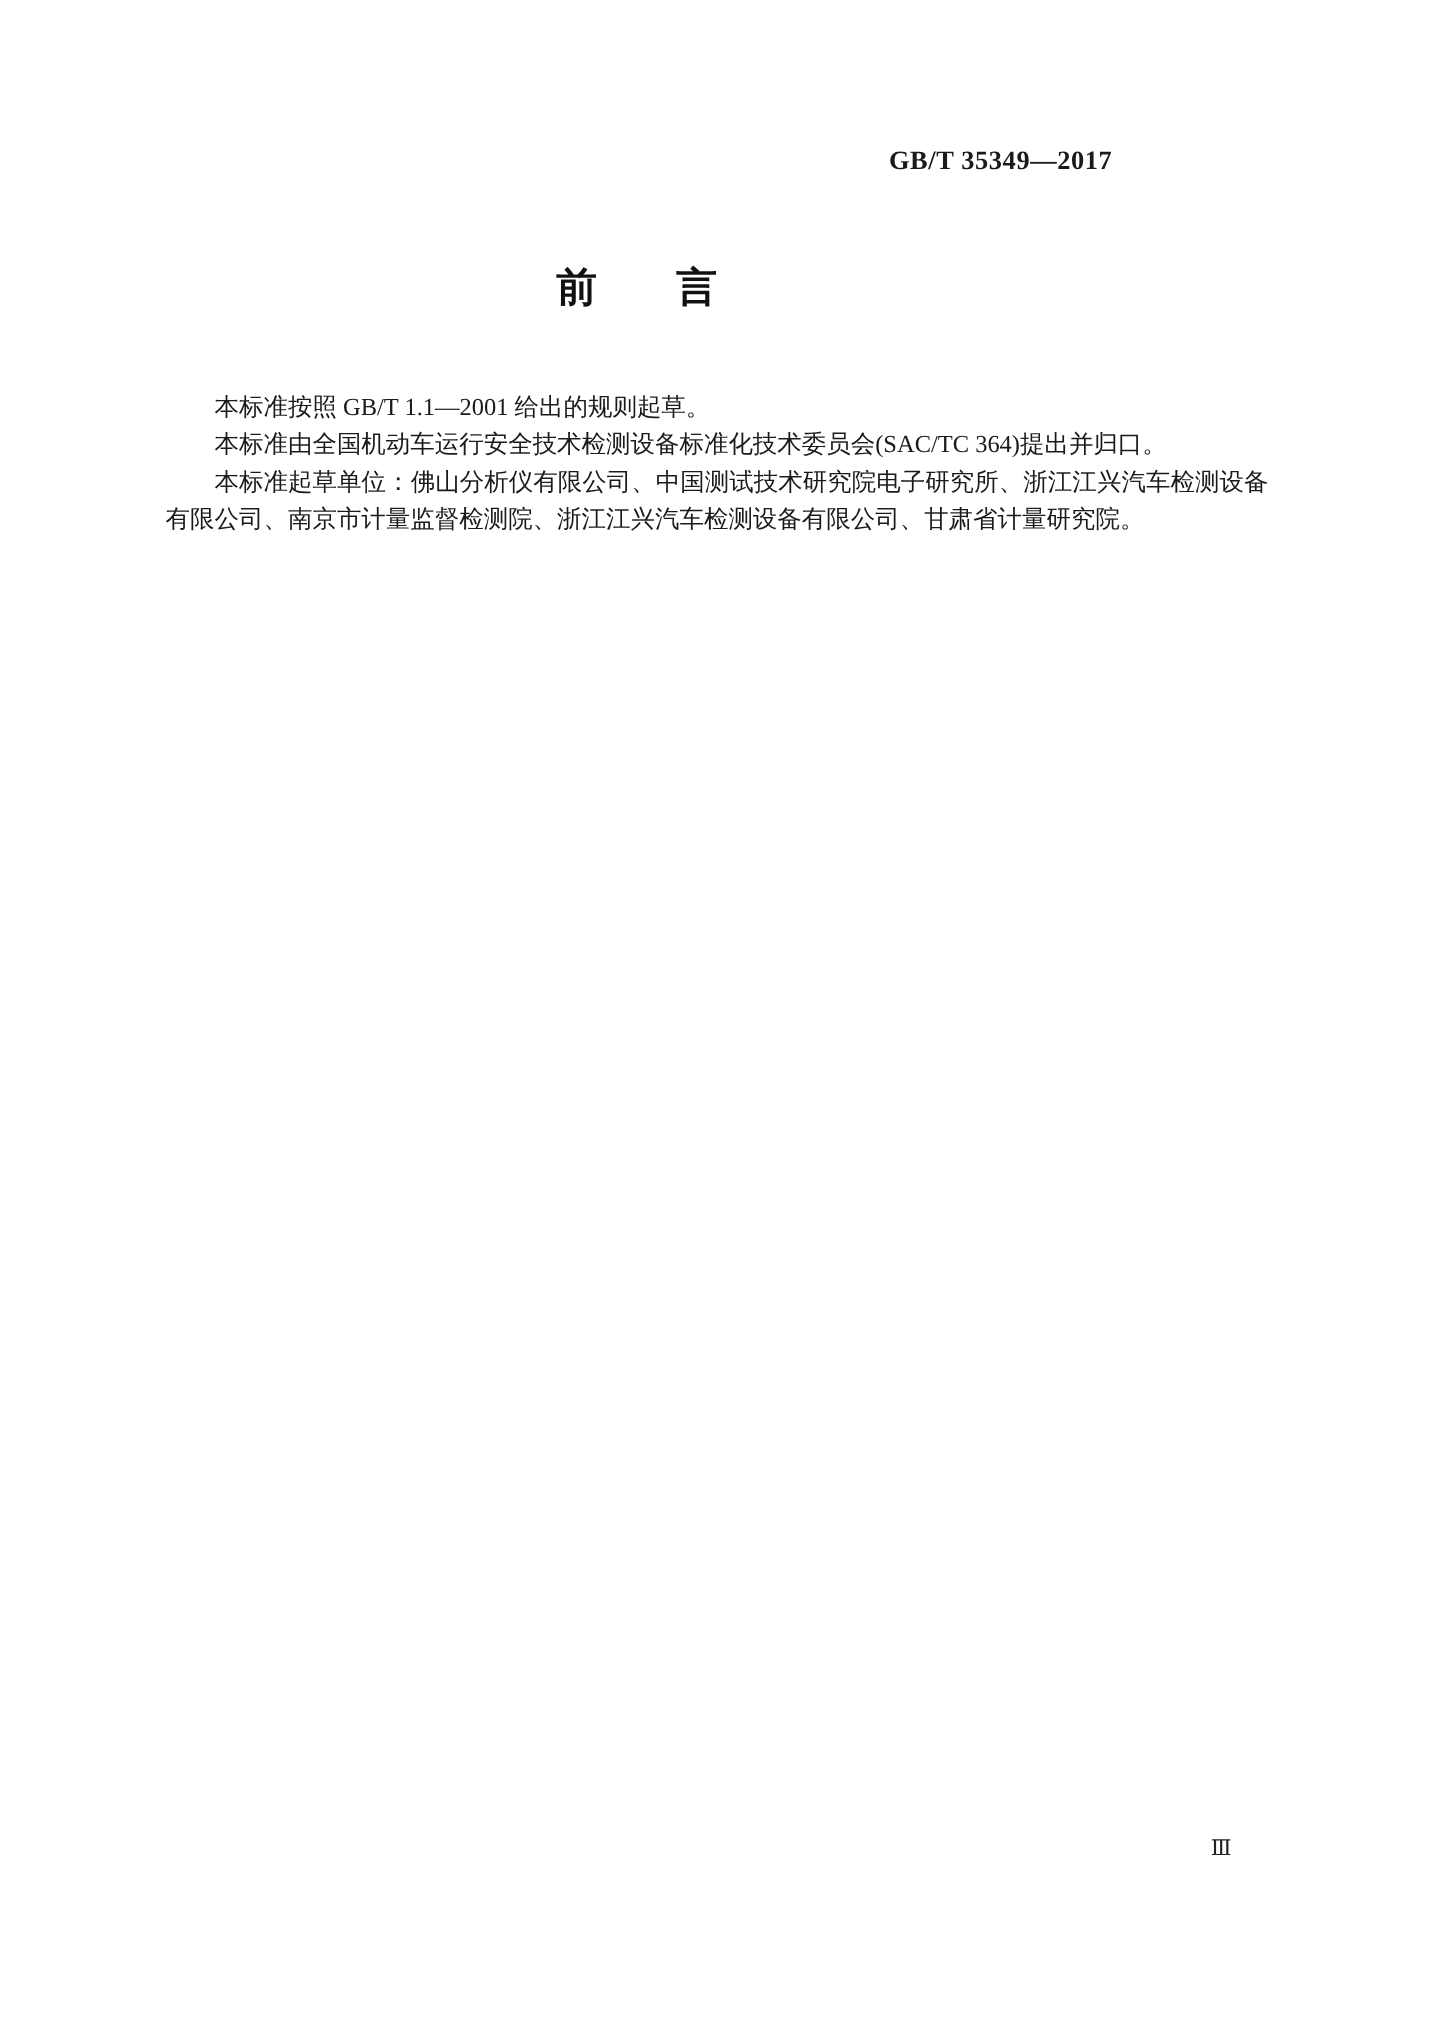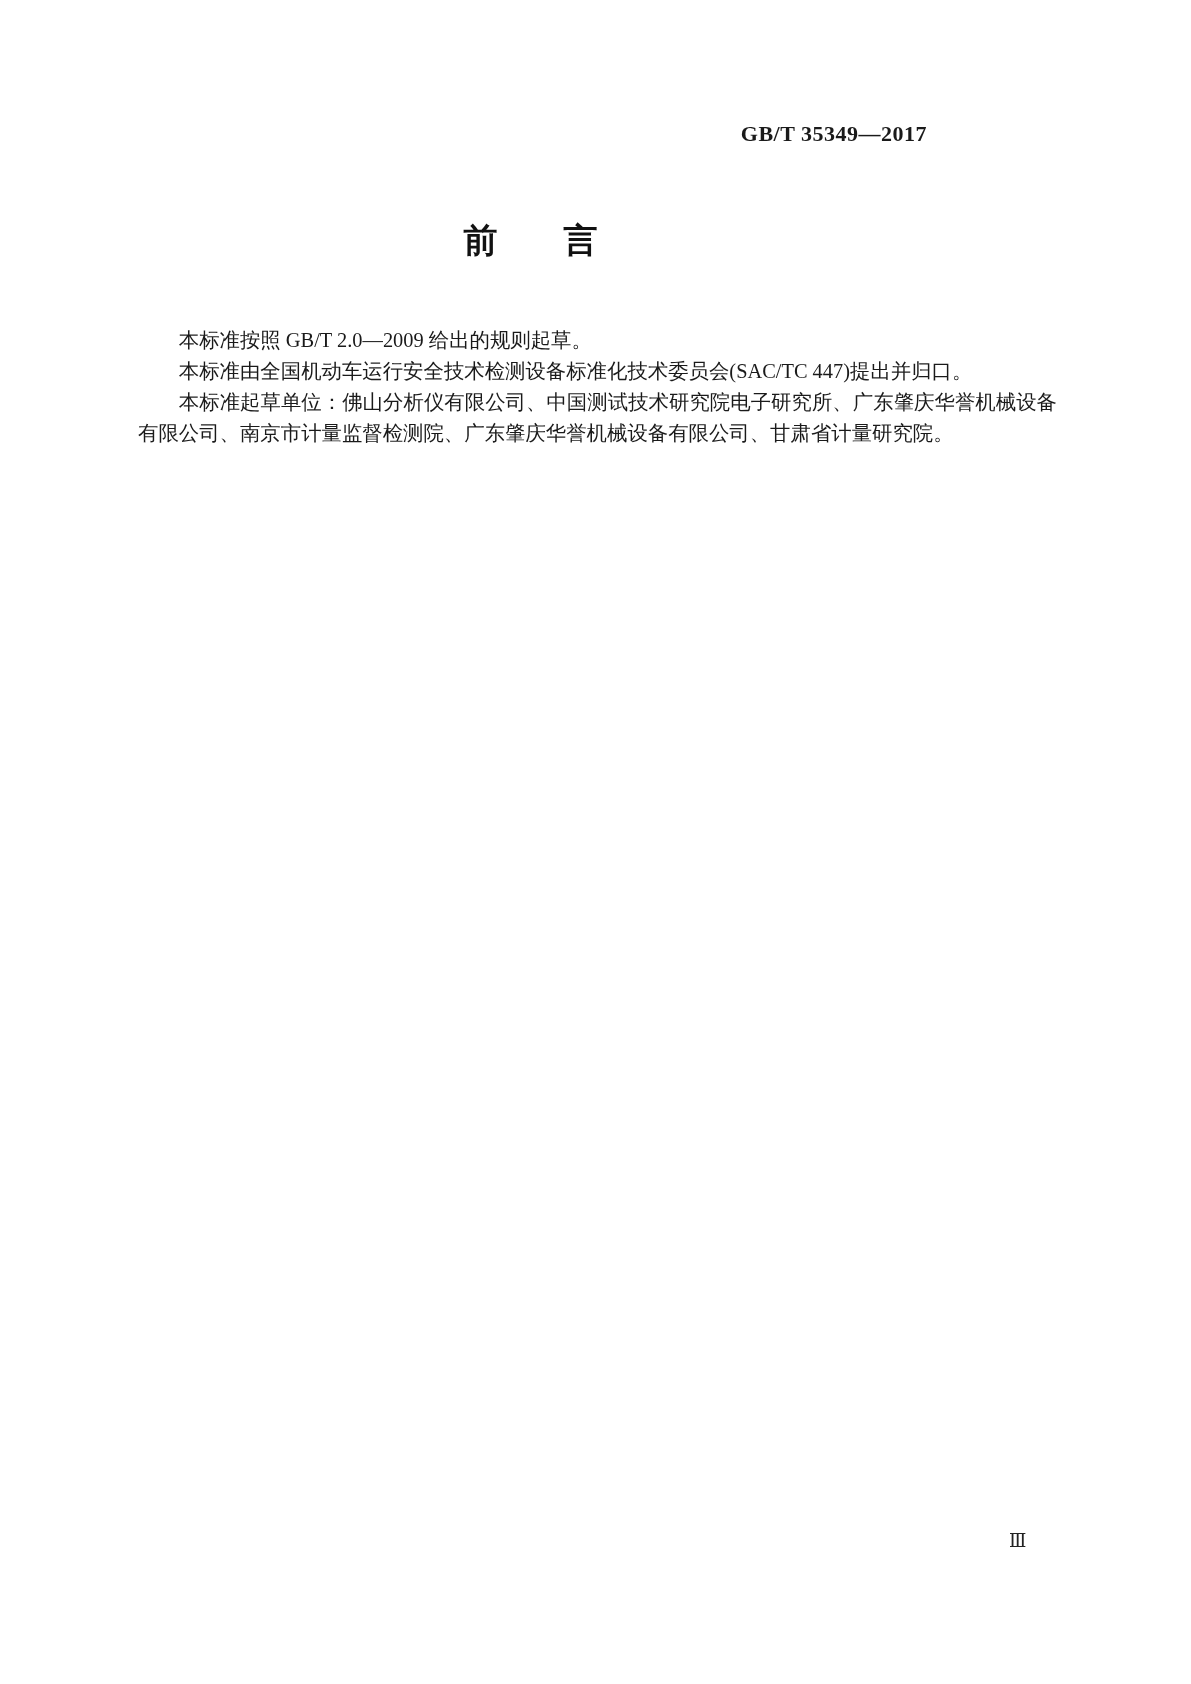"本标准按照 GB/T 2.0—2009 给出的规则起草。" p { text: 2.0—2009 -> 1.1—2001 }
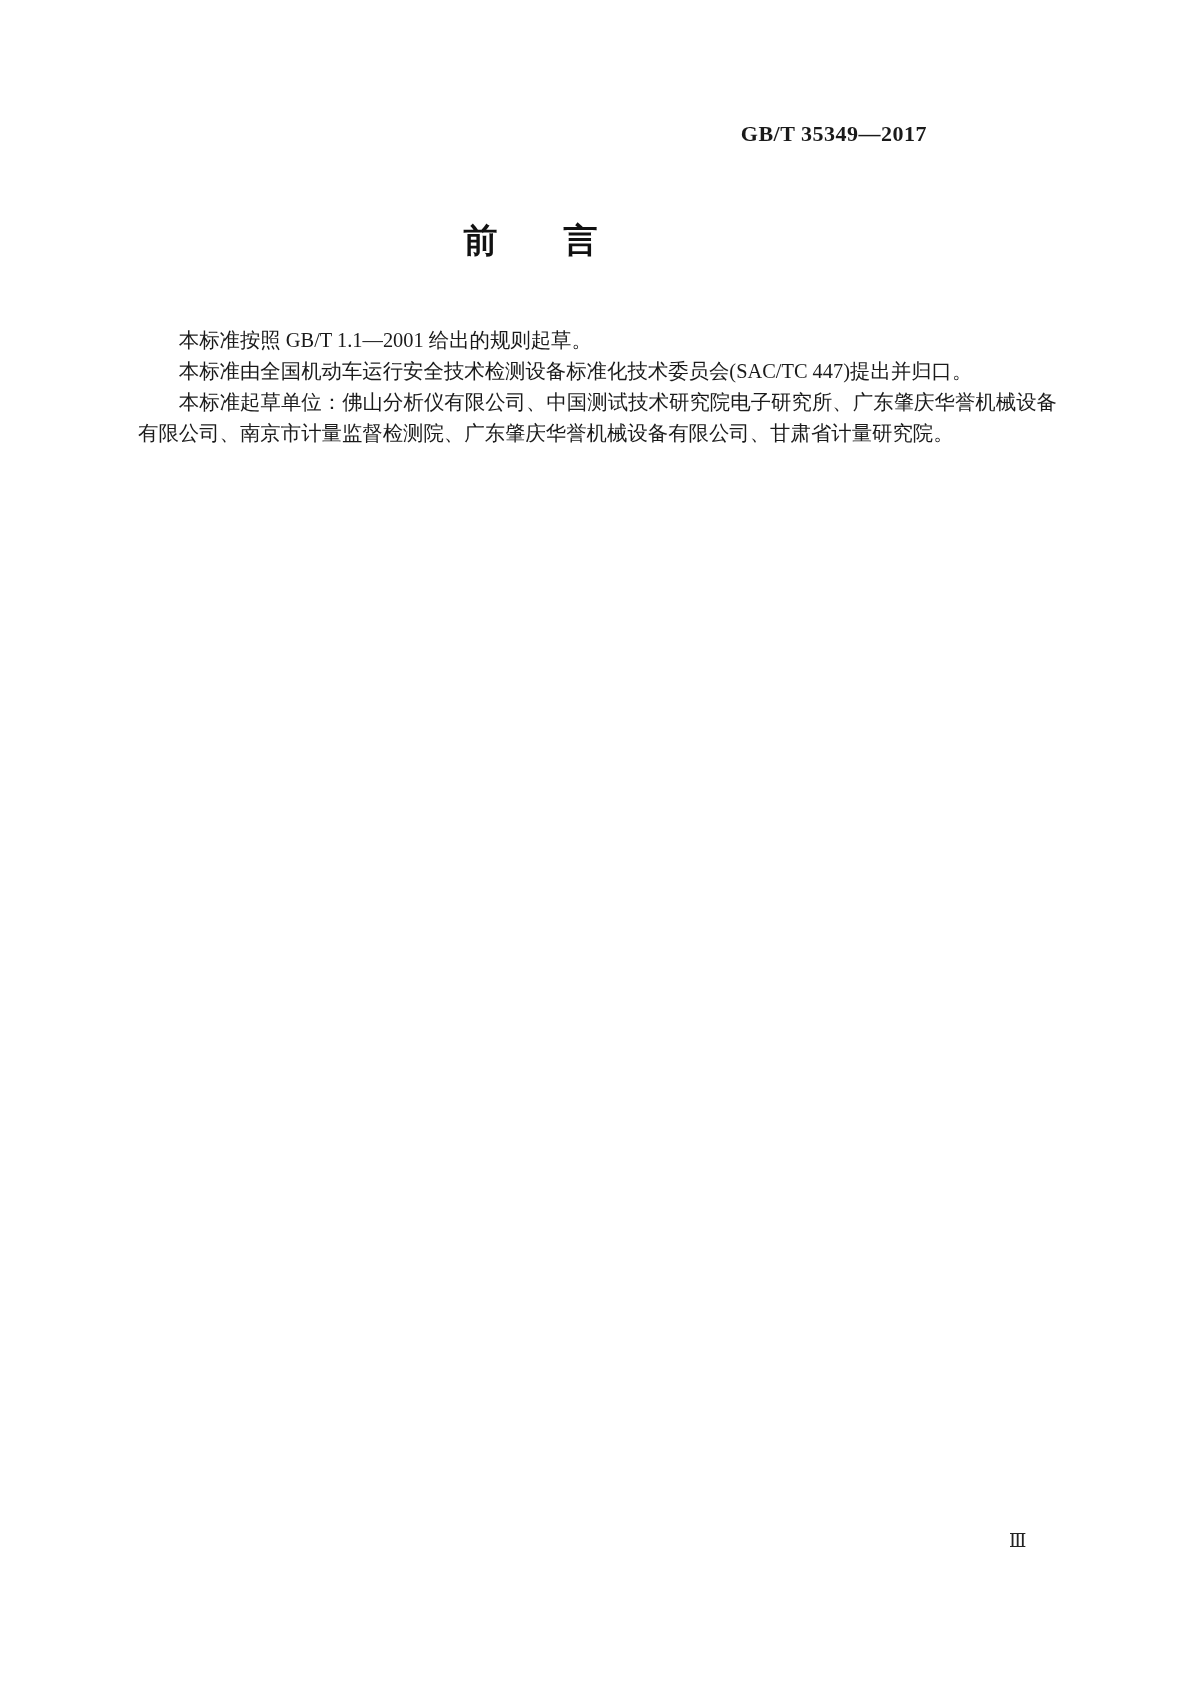"本标准由全国机动车运行安全技术检测设备标准化技术委员会(SAC/TC" p { text: 447 -> 364 }
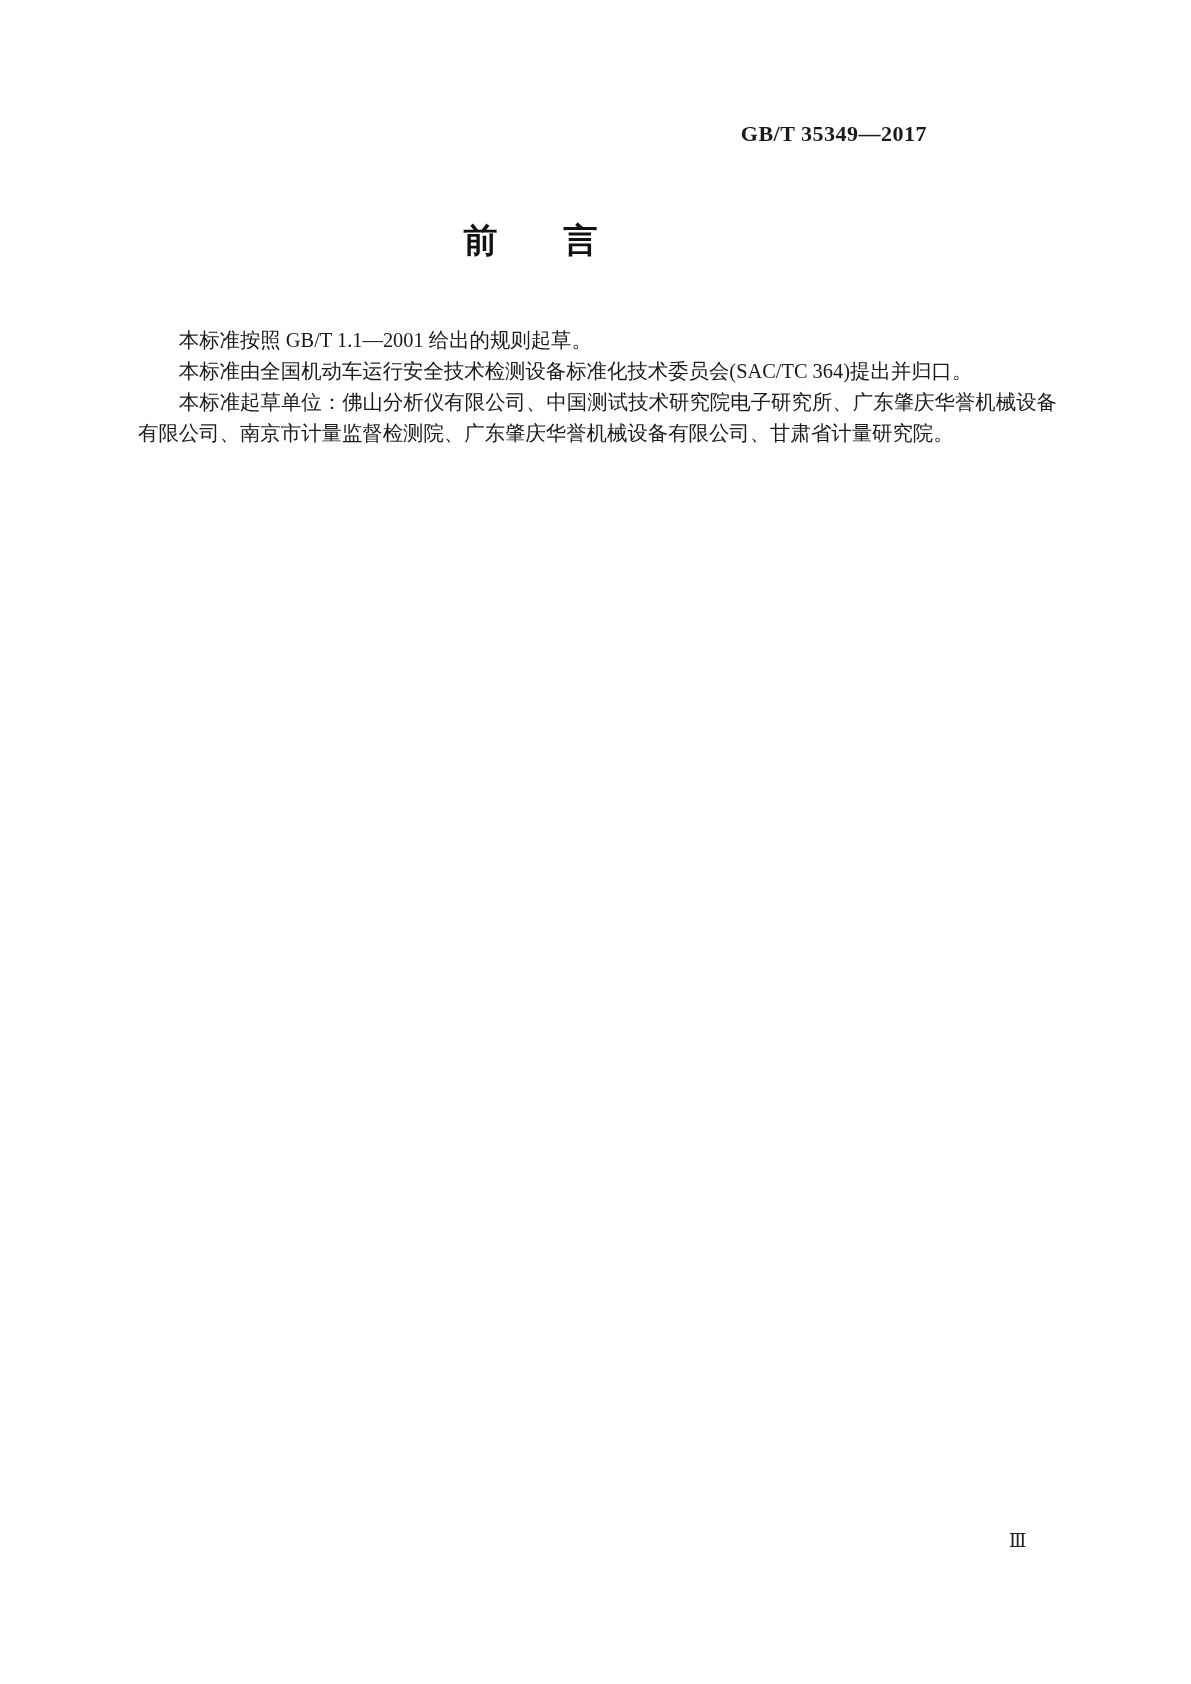"本标准起草单位：佛山分析仪有限公司、中国测试技术研究院电子研究所、广东肇庆华誉机" p { text: 广东肇庆华誉机械设备有限公司、南京市计量监督检测院、广东肇庆华誉机械 -> 浙江江兴汽车检测设备有限公司、南京市计量监督检测院、浙江江兴汽车检测 }
